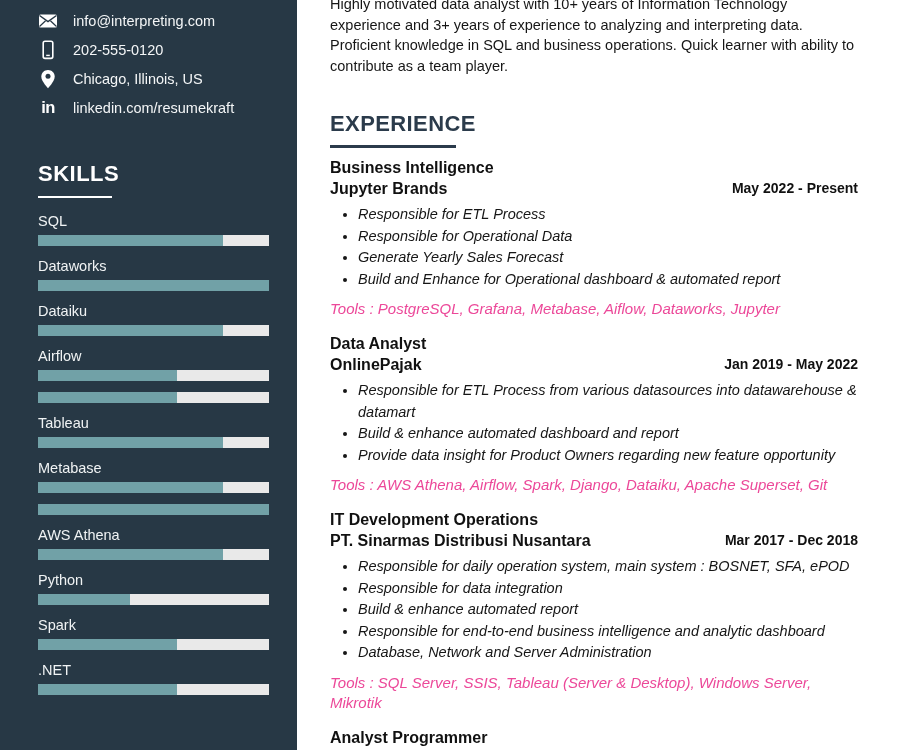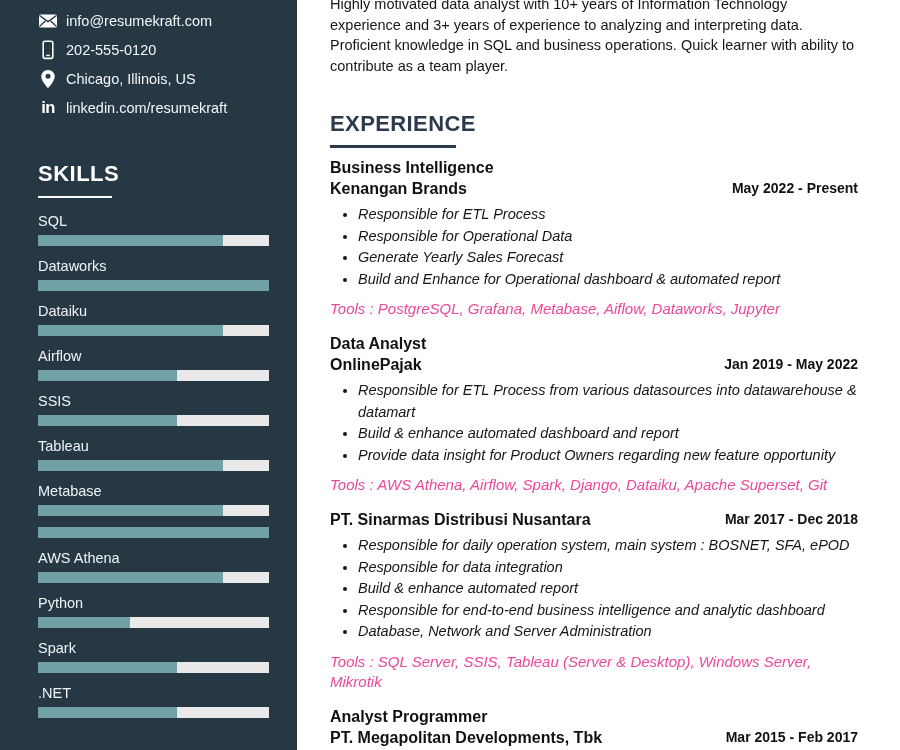"info@resumekraft.com" span.contact-text { text: info@resumekraft.com -> info@interpreting.com }
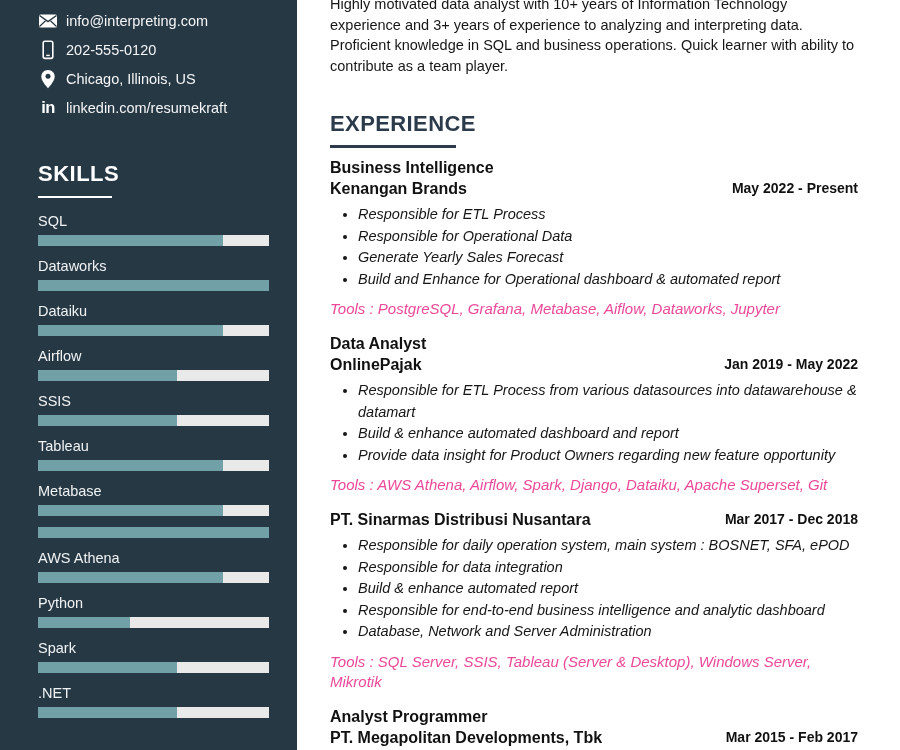"in" .contact-icon { margin-right: 8px -> 15px }
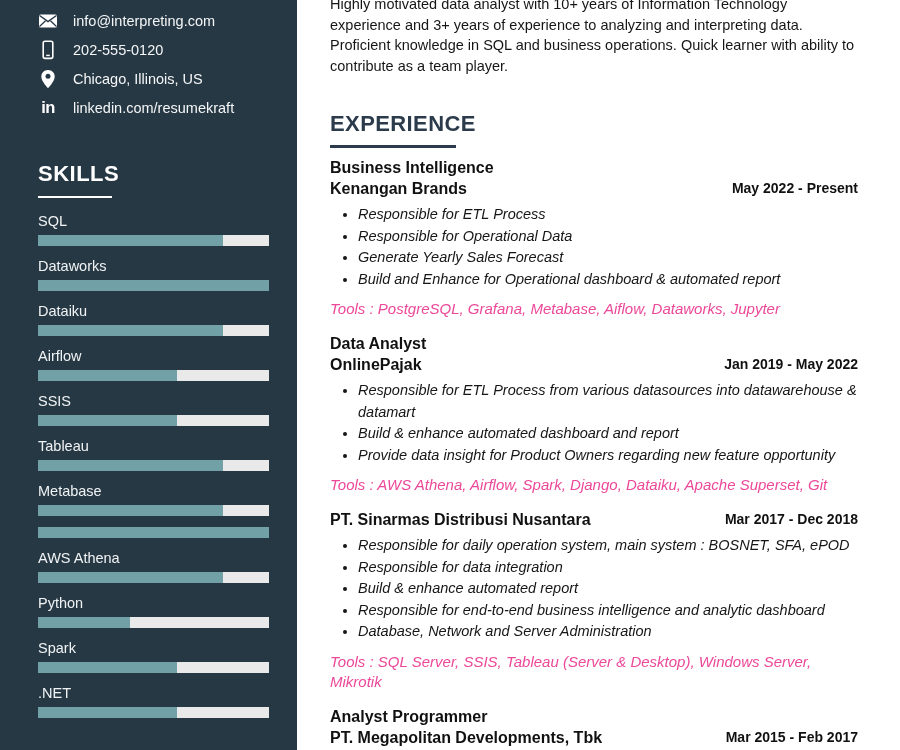"Kenangan Brands" div.job-company { text: Kenangan -> Jupyter }
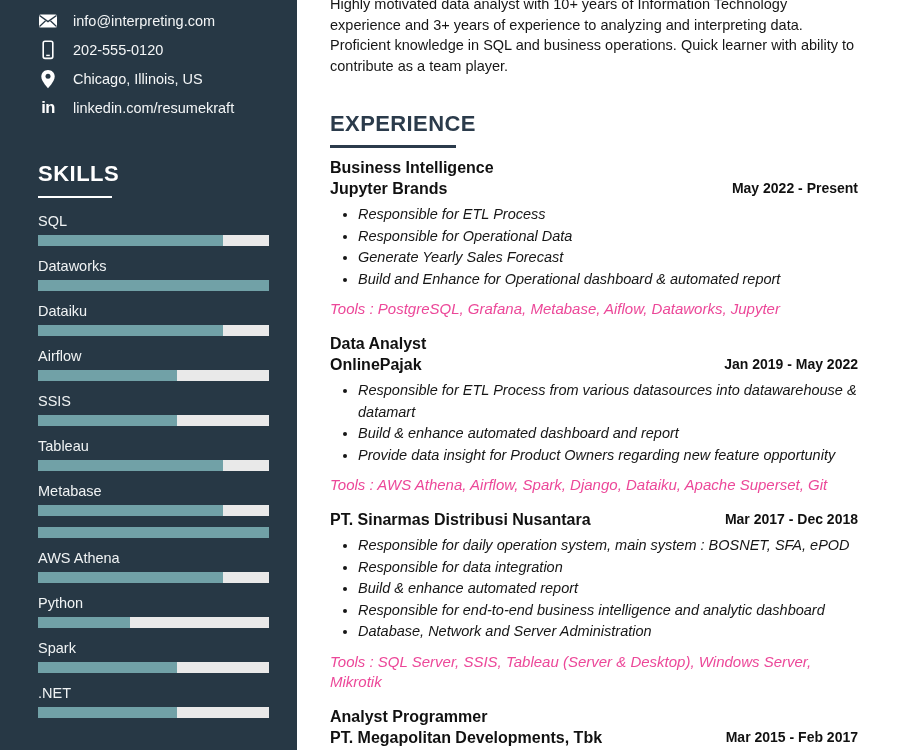"SSIS" div.skill-name { html: <div>SSIS</div> -> none }
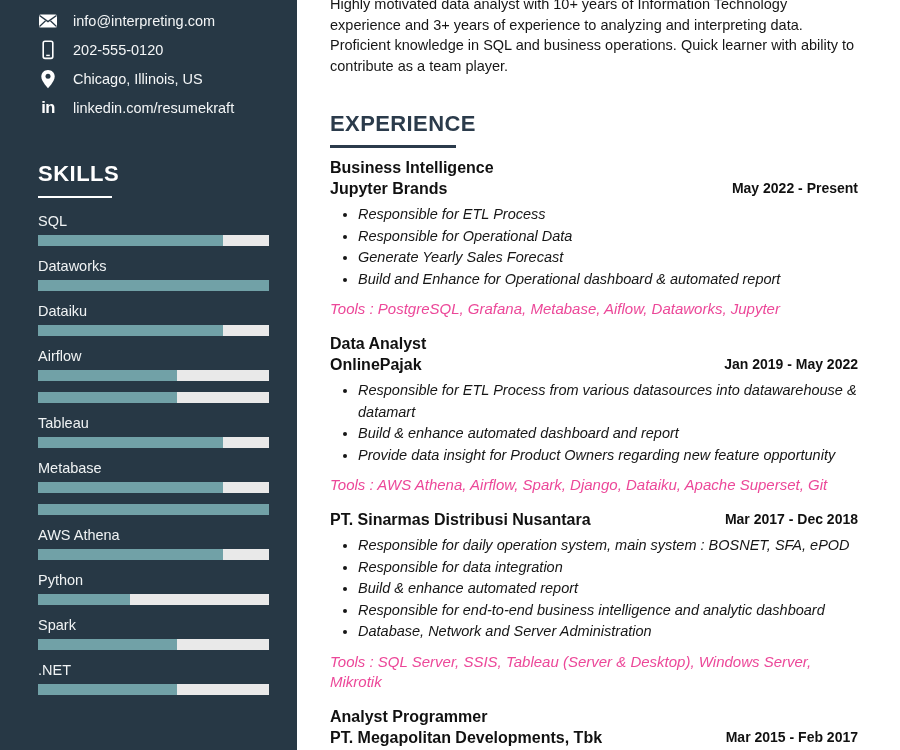"IT Development Operations" div.job-title { html: none -> <div>IT Development Operations</div> }
